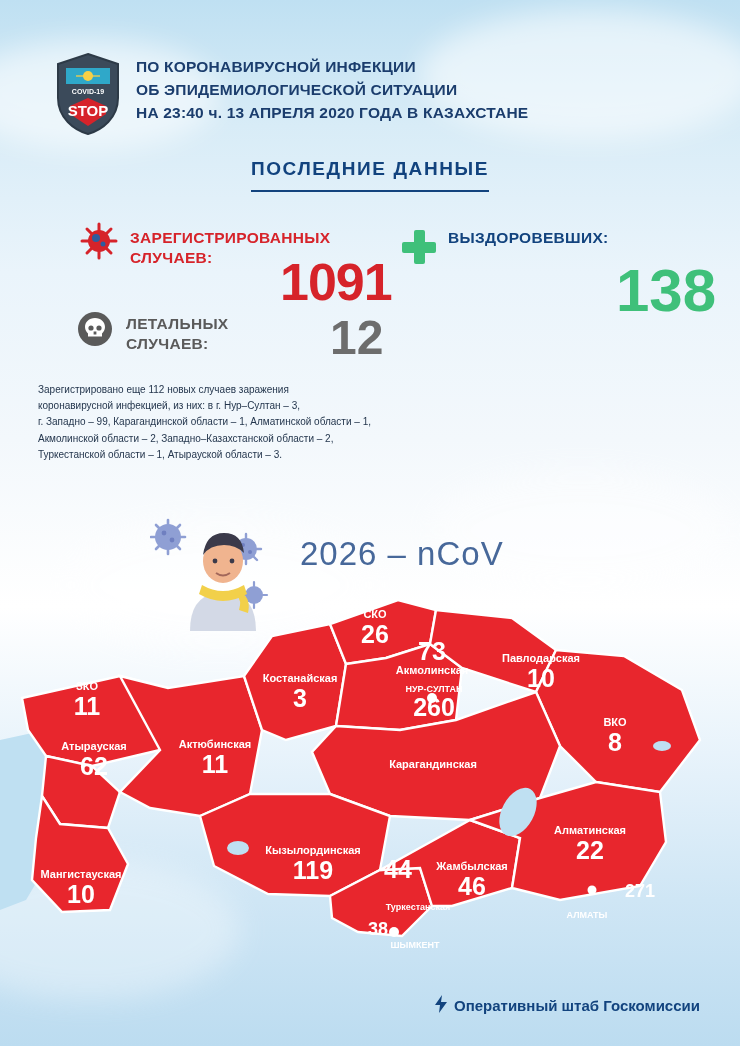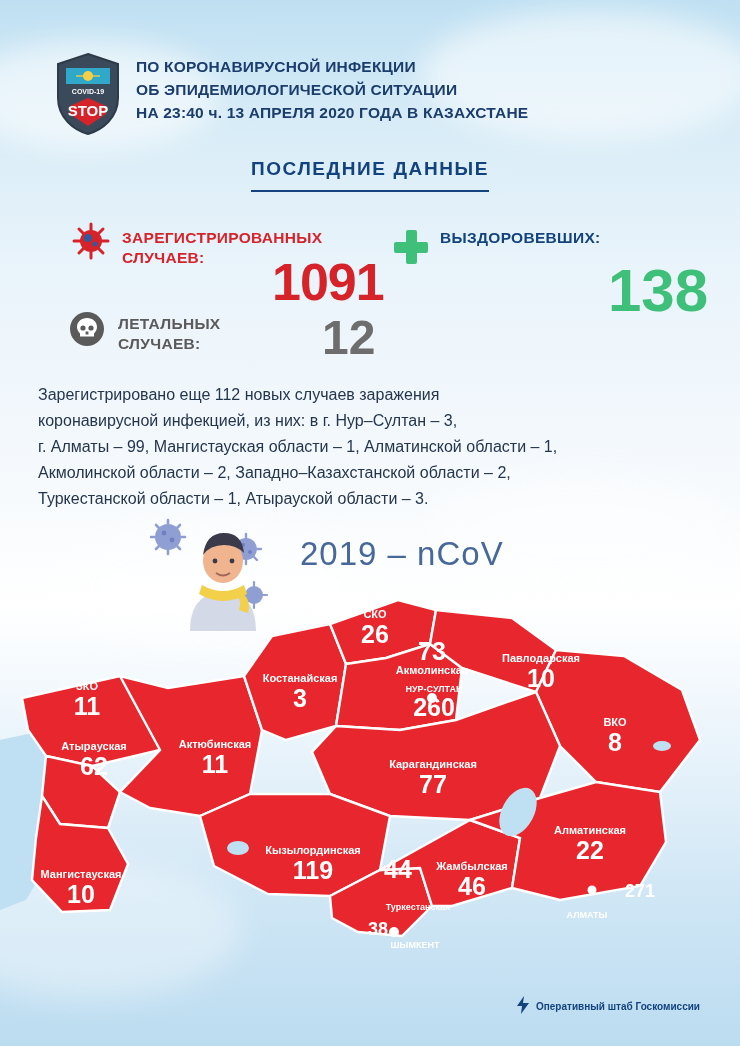"ЗАРЕГИСТРИРОВАННЫХ" .stats { left: 0 -> 8px }
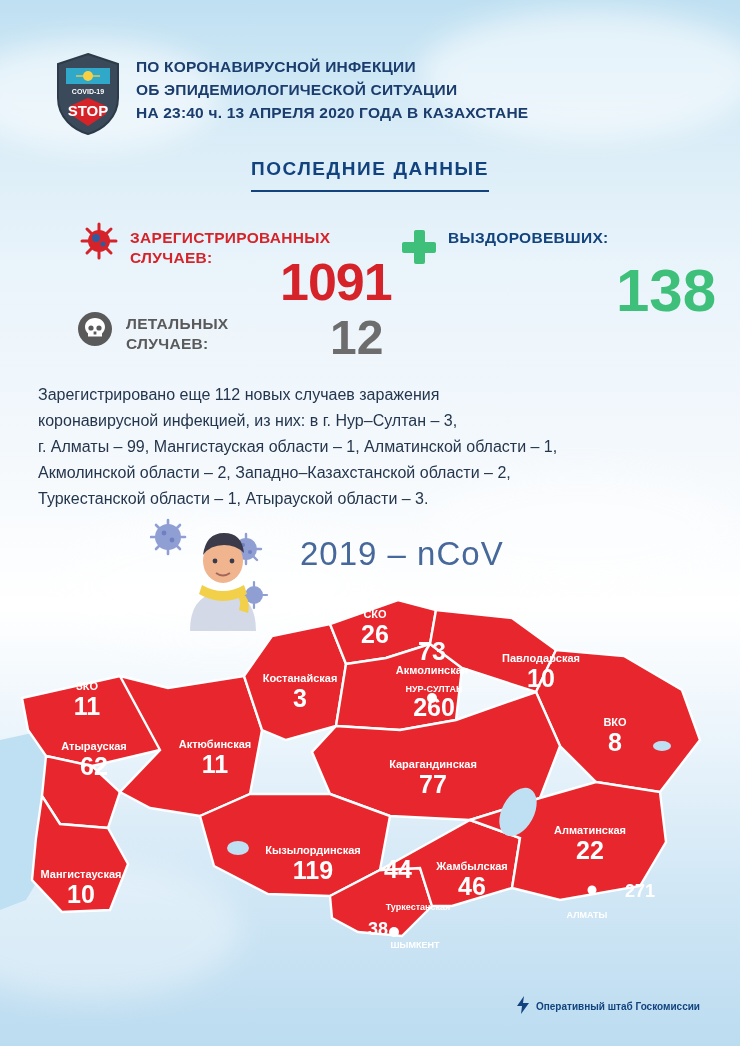"Зарегистрировано еще 112 новых случаев" .note { font-size: 16px -> 10px }
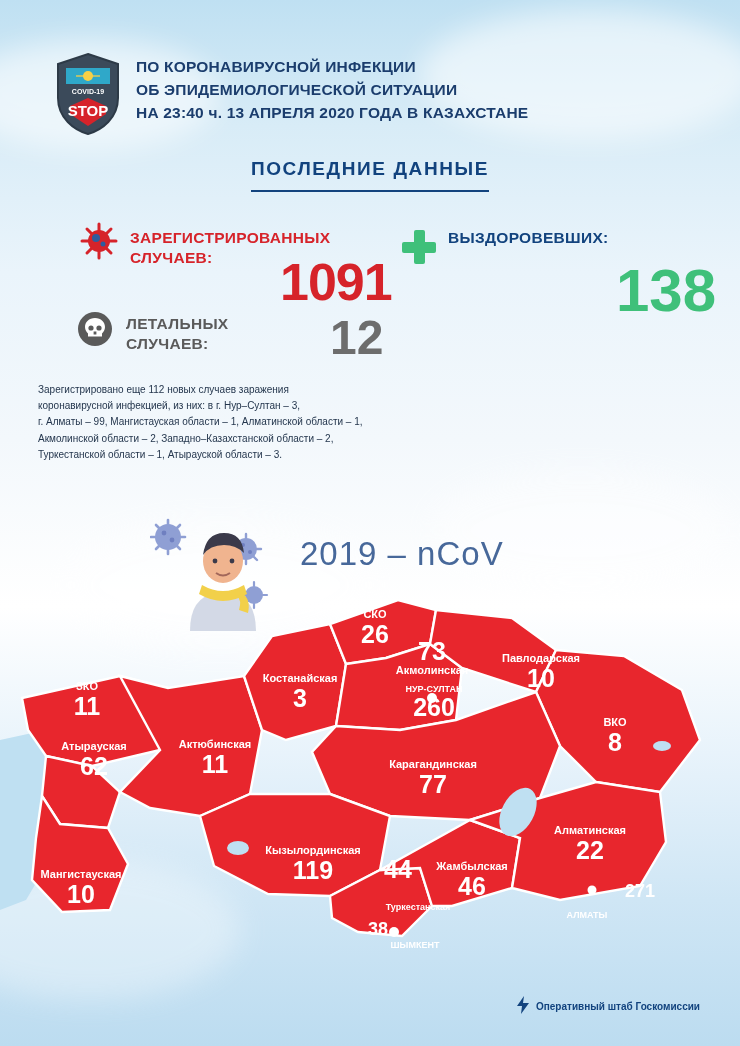"г. Алматы – 99, Мангистауская" div { text: Алматы – 99, Мангистауская -> Западно – 99, Карагандинской }
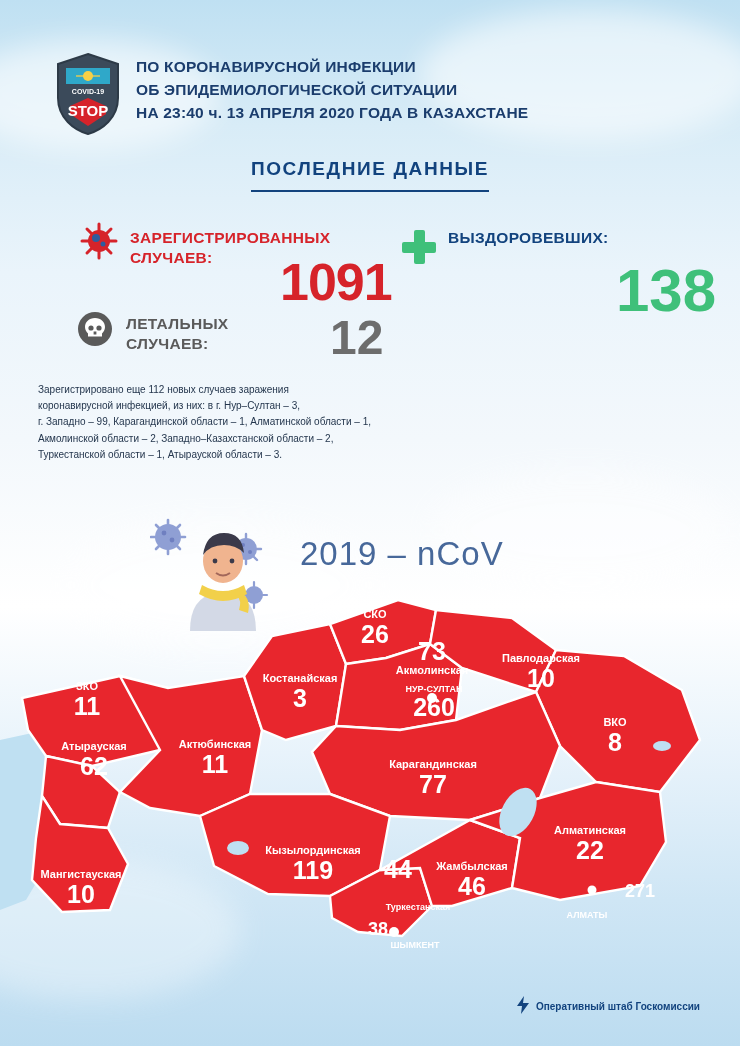"2019 – nCoV" div.ncov-title { text: 2019 -> 2026 }
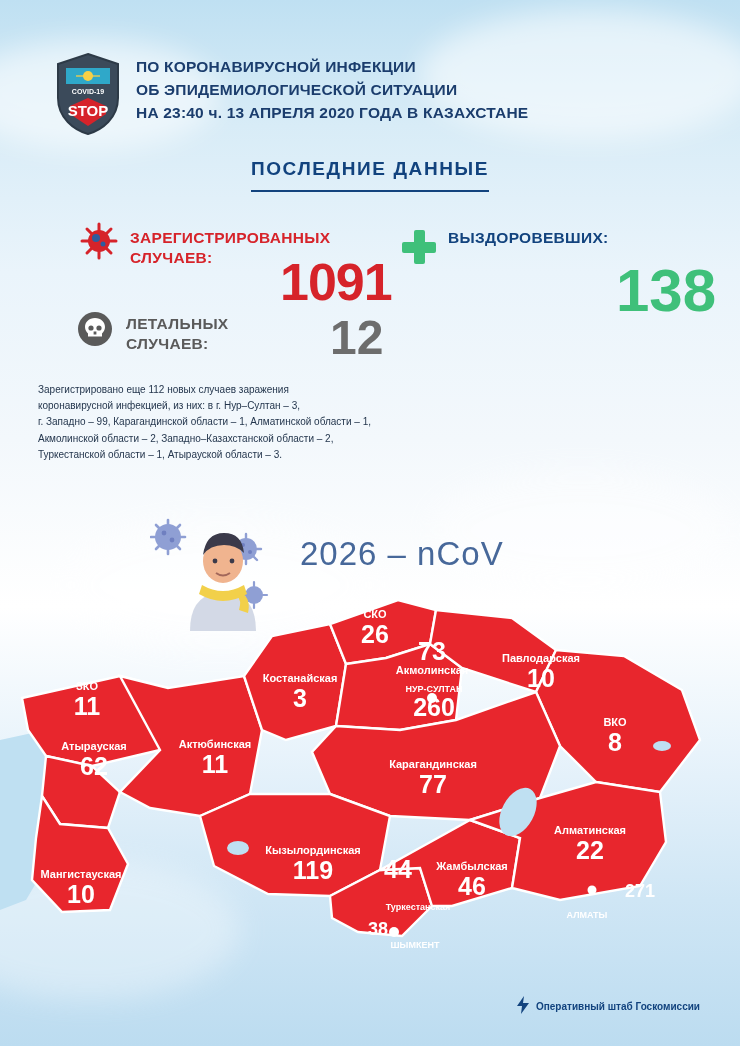"77" span.reg-num { html: <span>77</span> -> none }
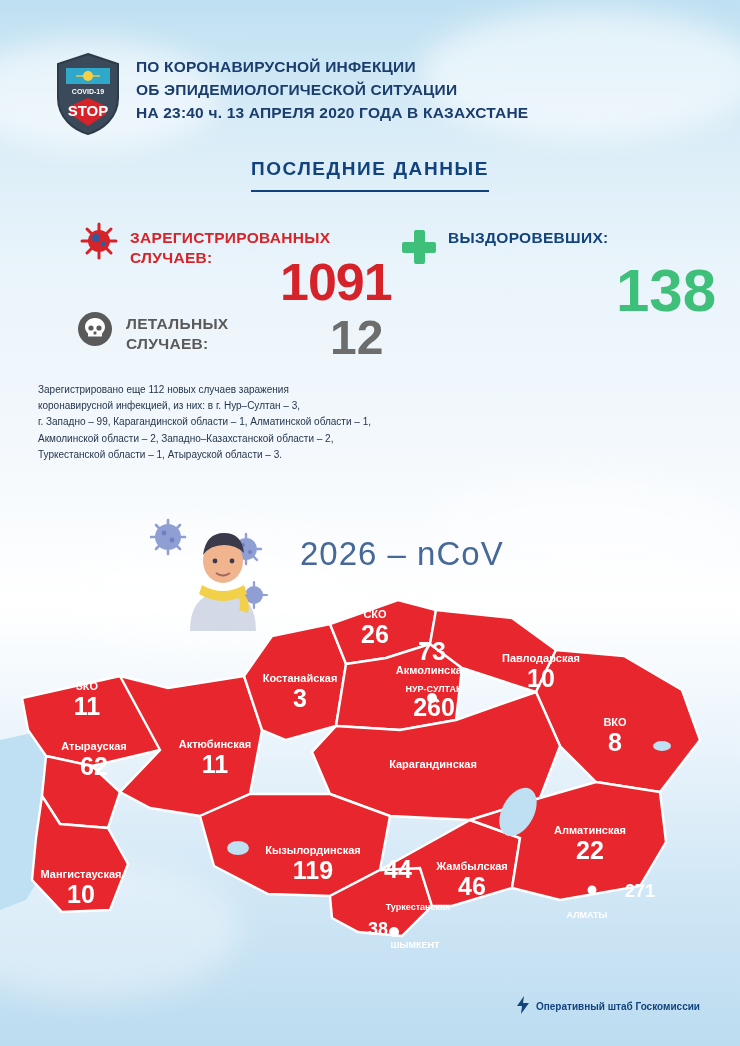"Оперативный штаб Госкомиссии" .footer { font-size: 10px -> 15px }
